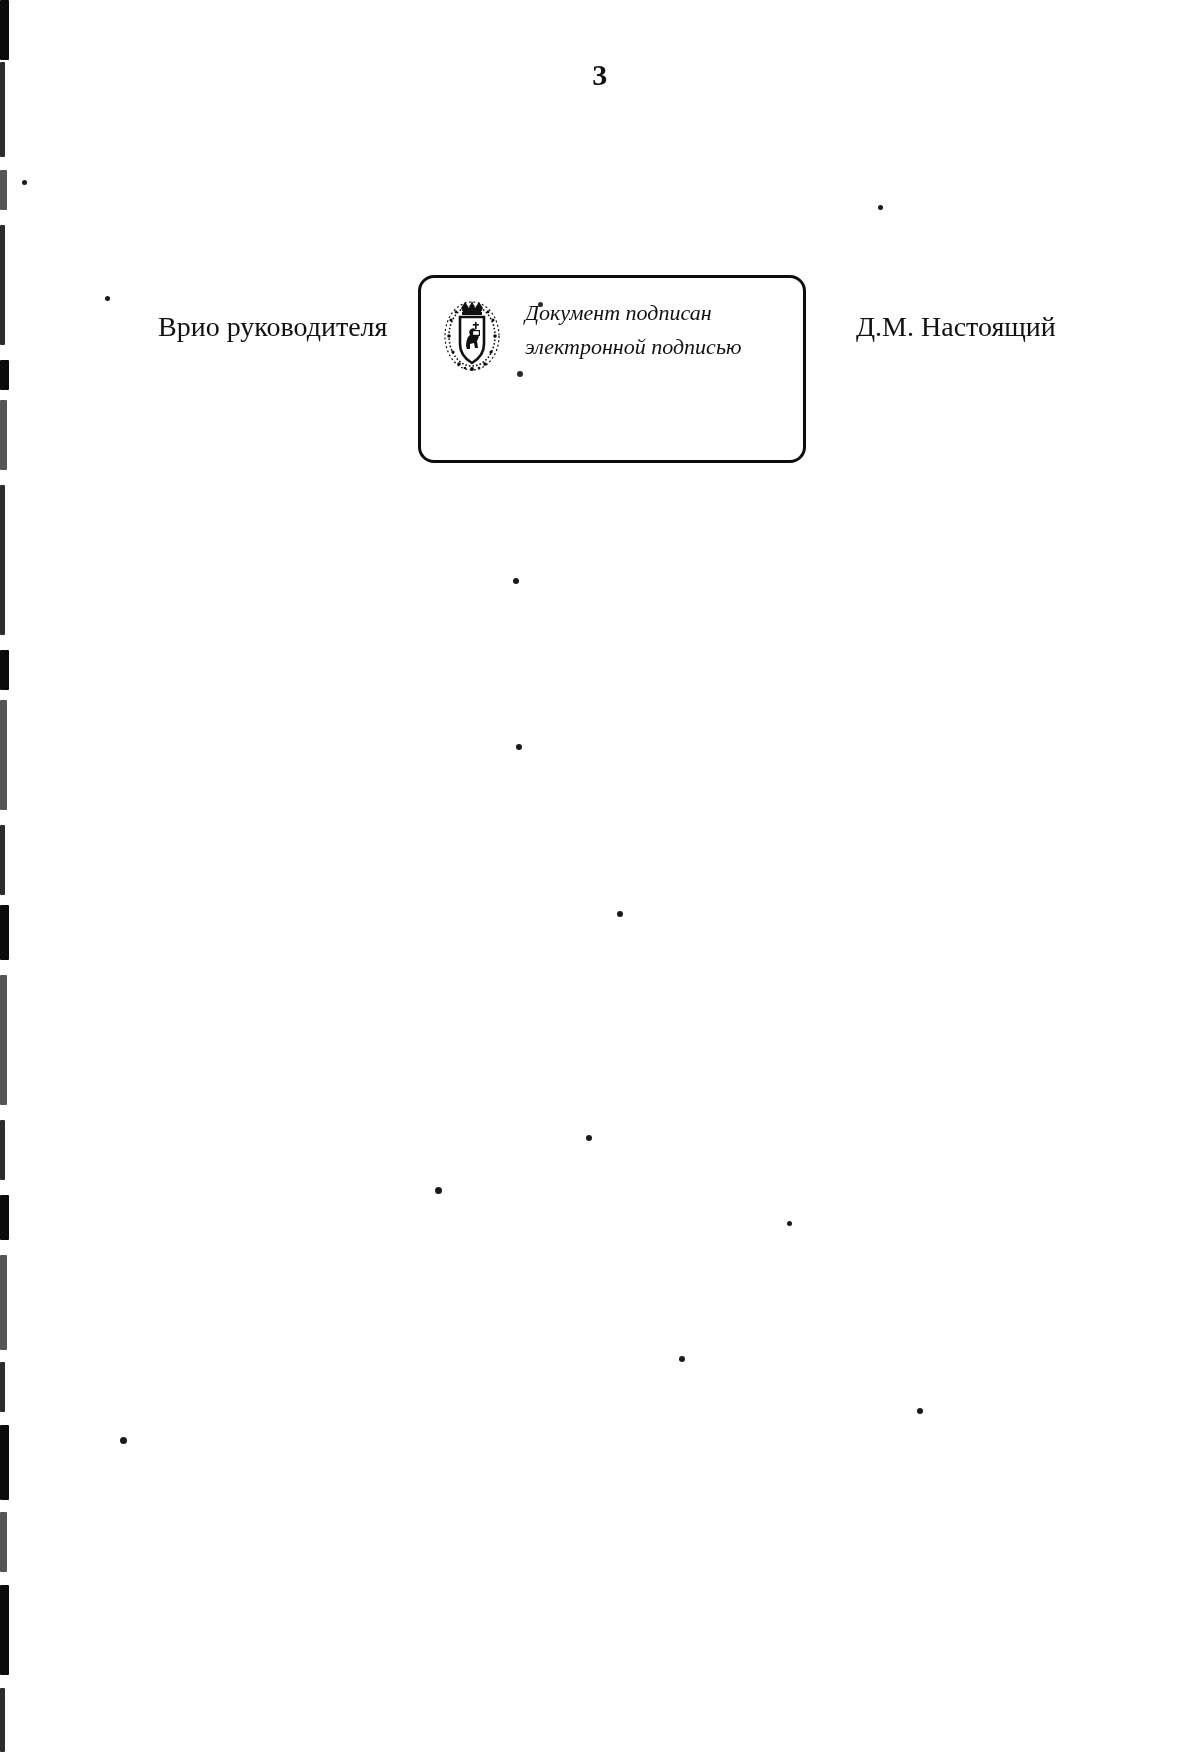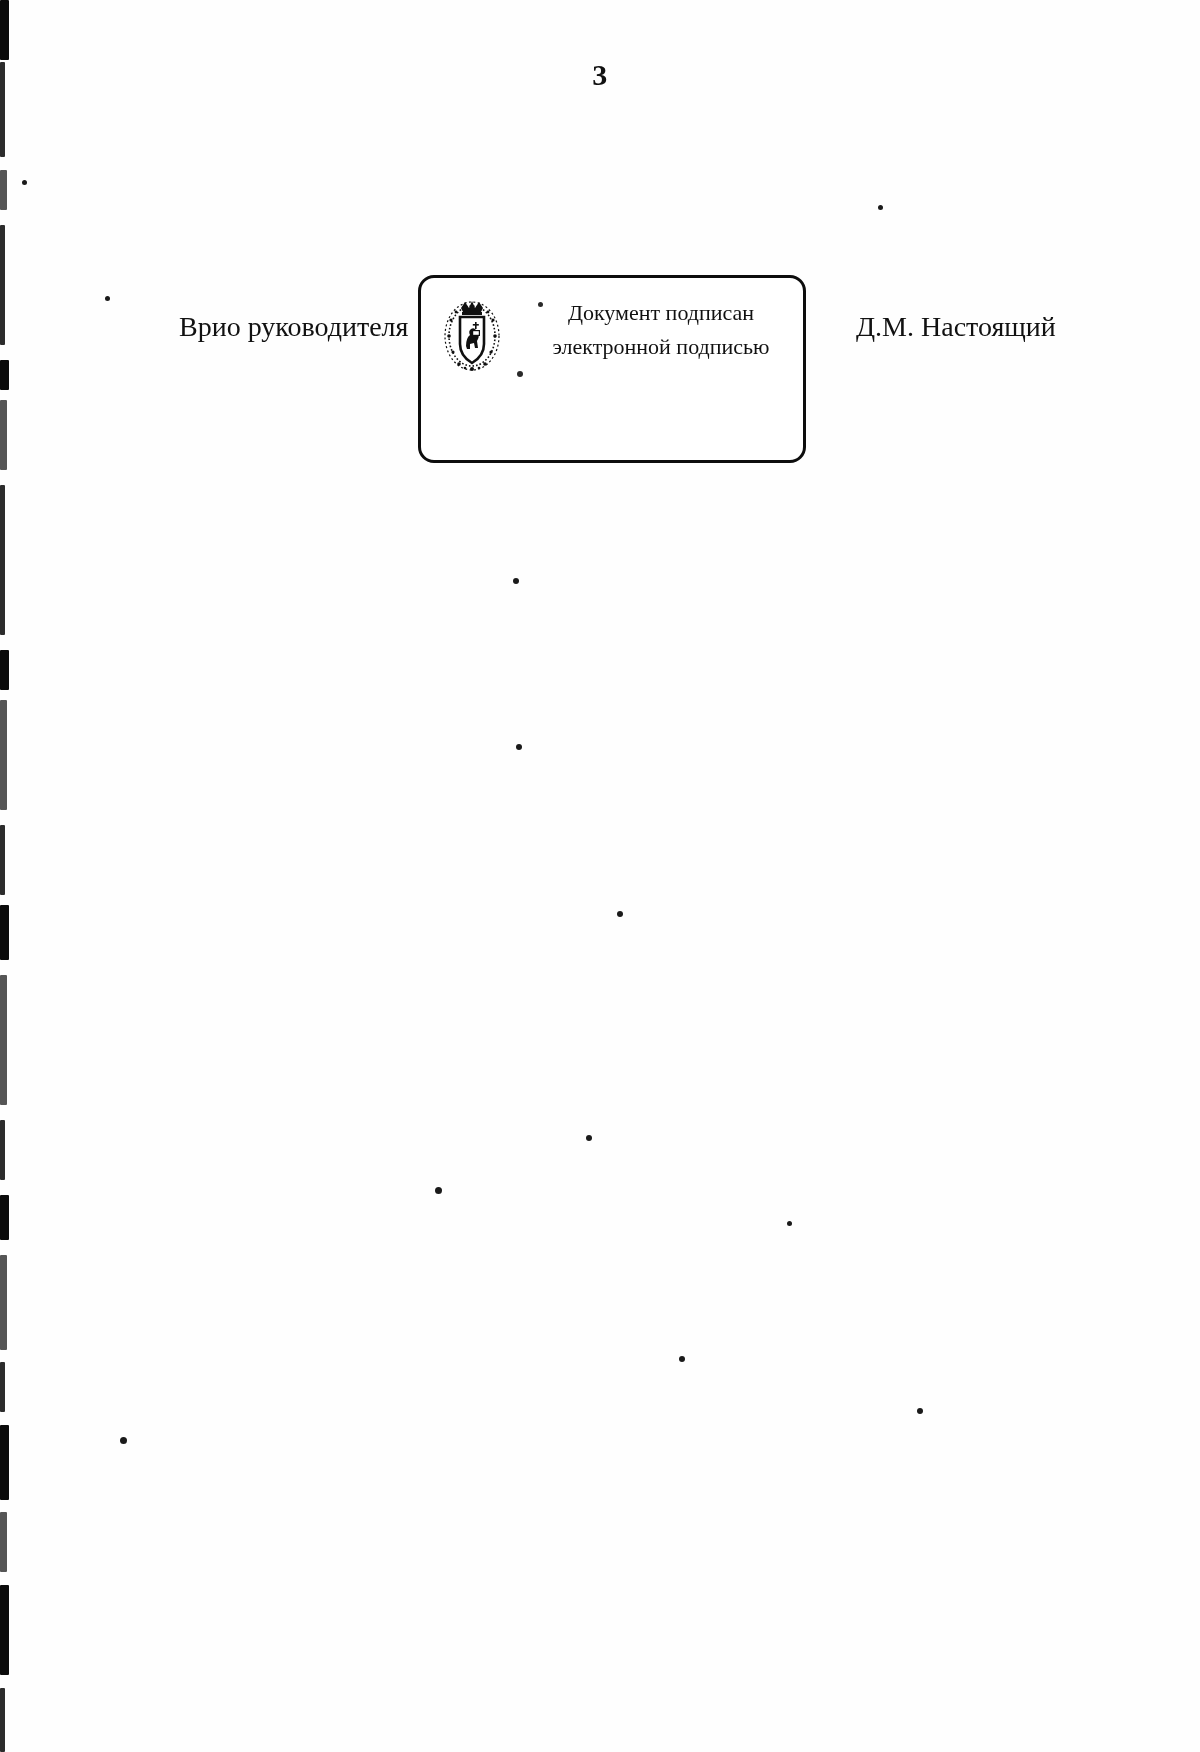"Врио руководителя" .role-label { margin-left: 21px -> none }
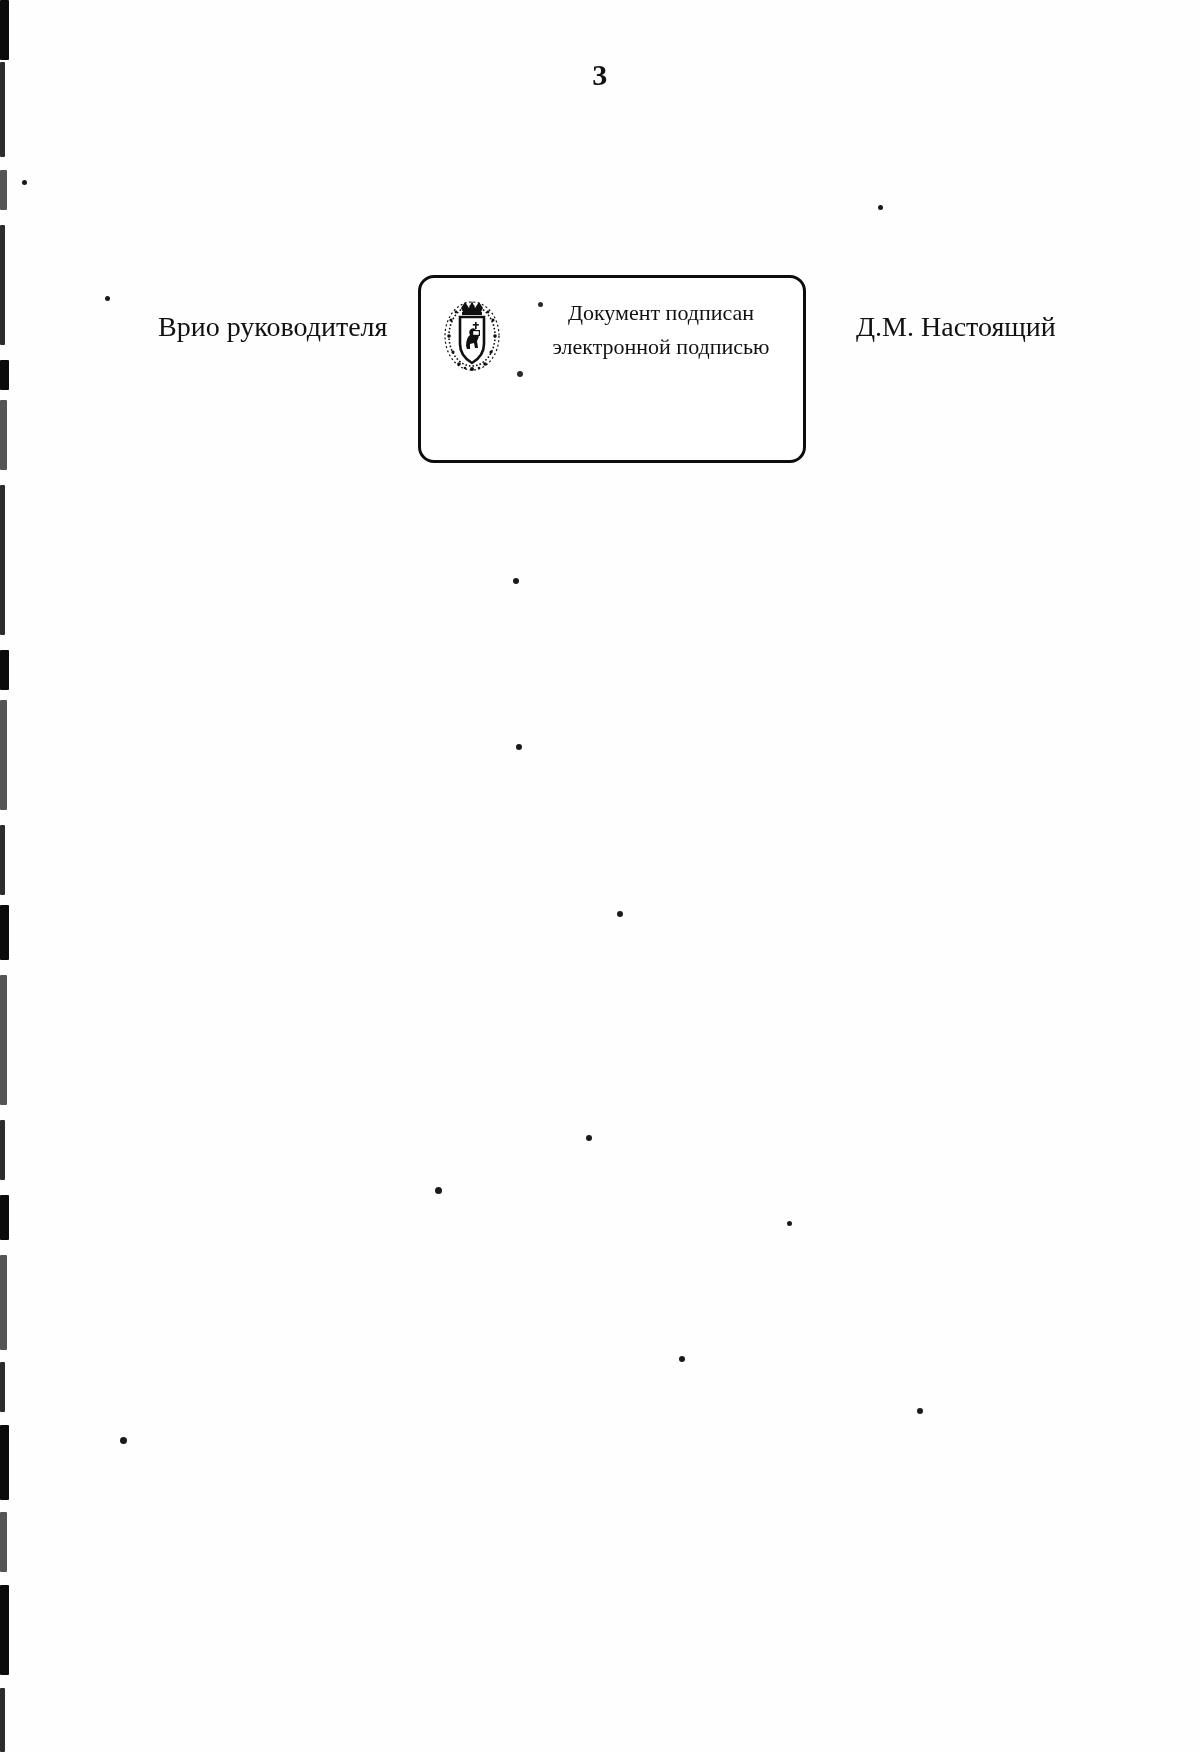"Документ подписан" .esign-title { font-style: none -> italic; text-align: center -> left }
